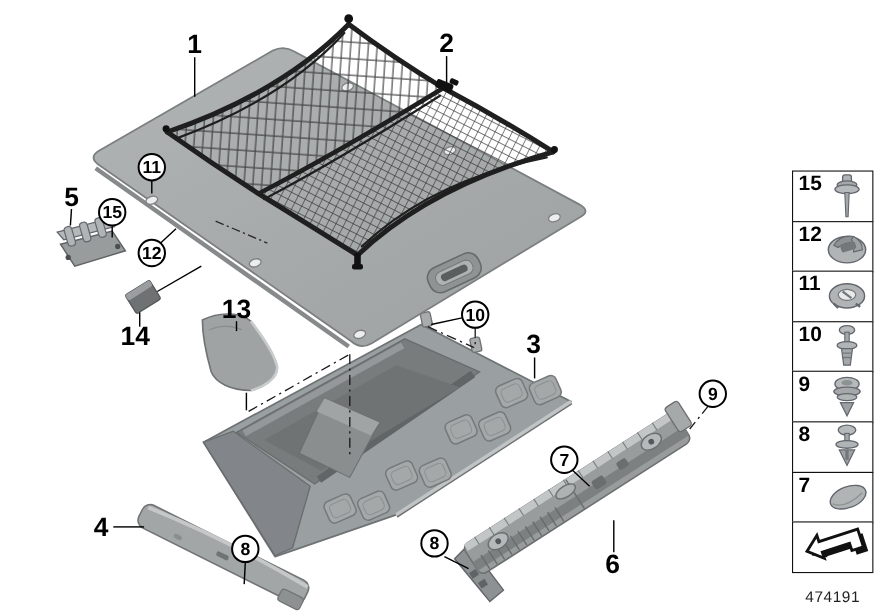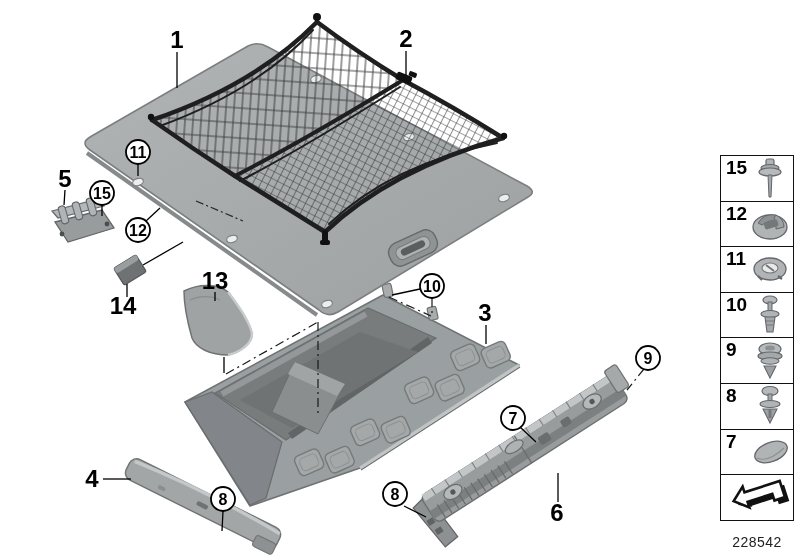"228542" div.doc-number { text: 228542 -> 474191 }
